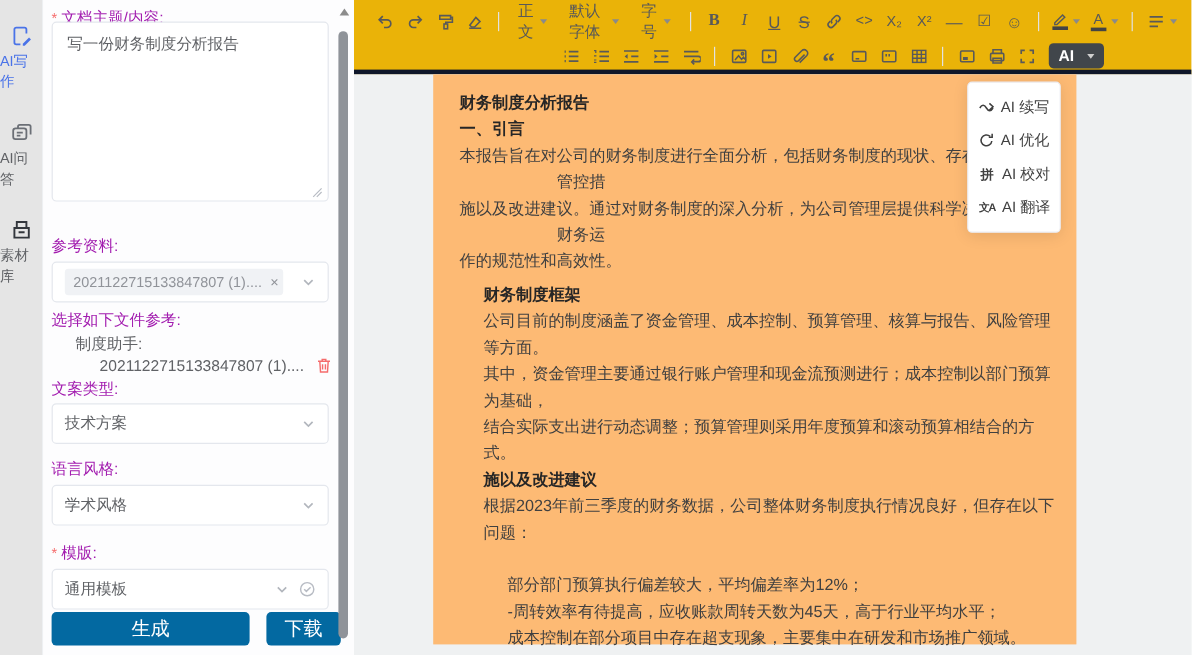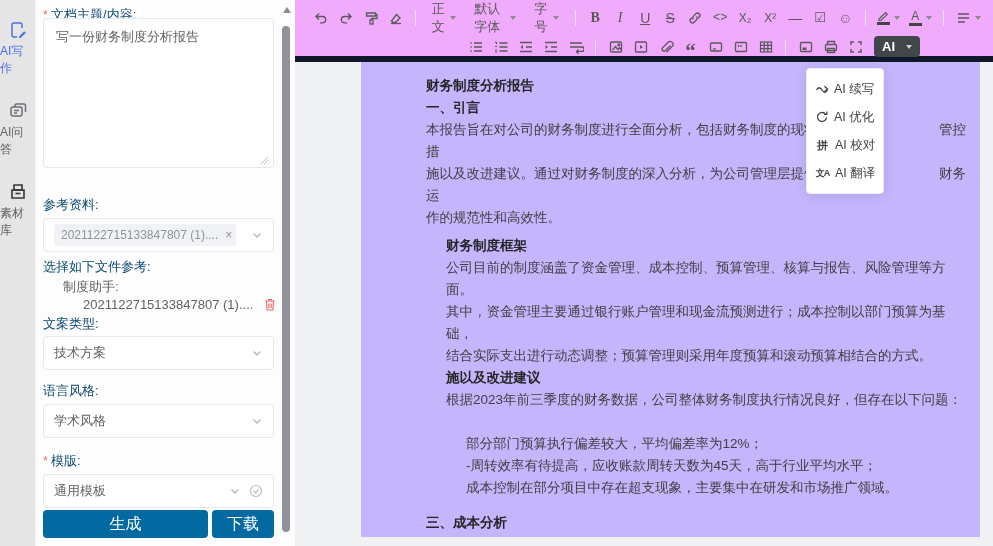"文档主题/内容:" .lbl { color: #0c4a6e -> #a21caf }
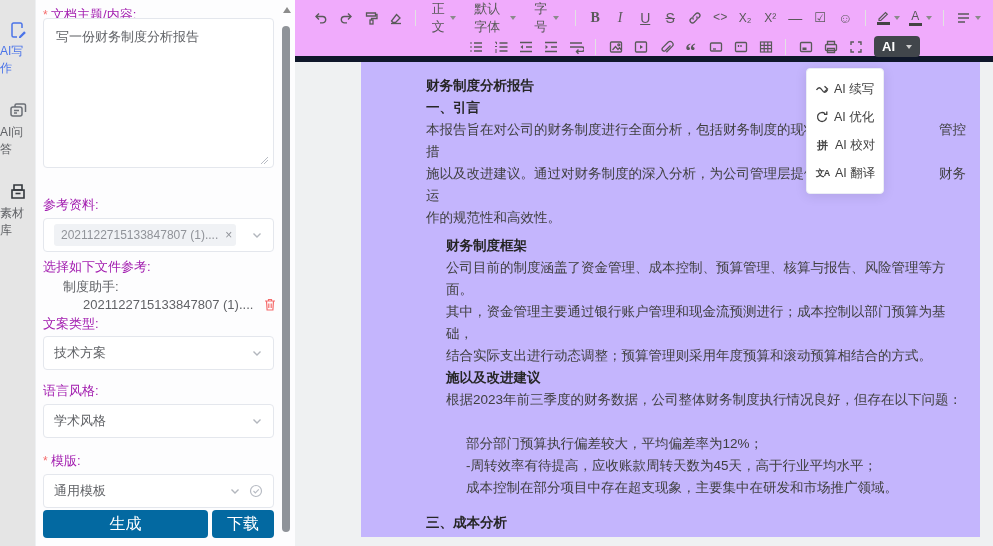"正文" .toolbar { background: #f0abfc -> #eab308; border-bottom: 6px solid #0f172a -> 4px solid #0f172a }
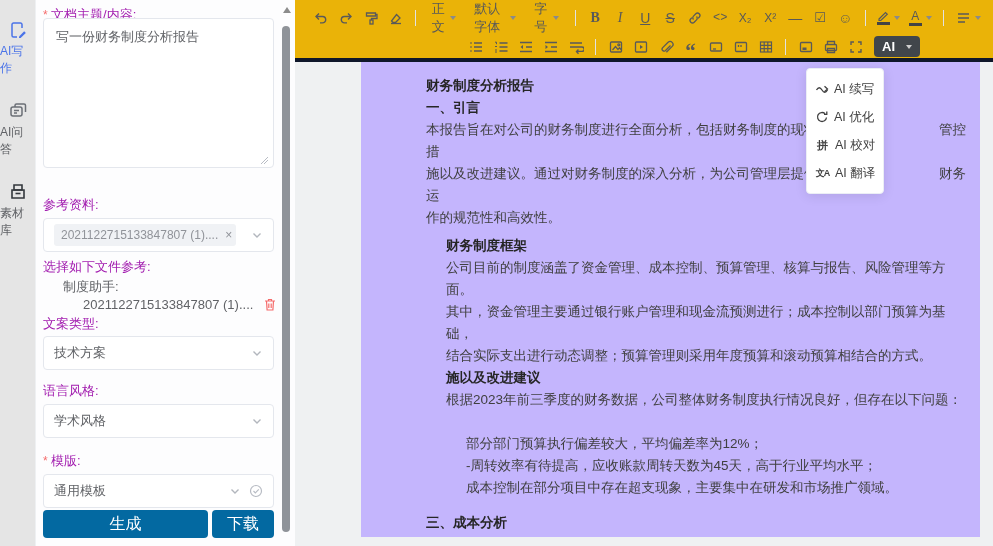"财务制度分析报告" .page { background: #c4b5fd -> #fdba74; padding-left: 43px -> none; width: 619px -> 536px }
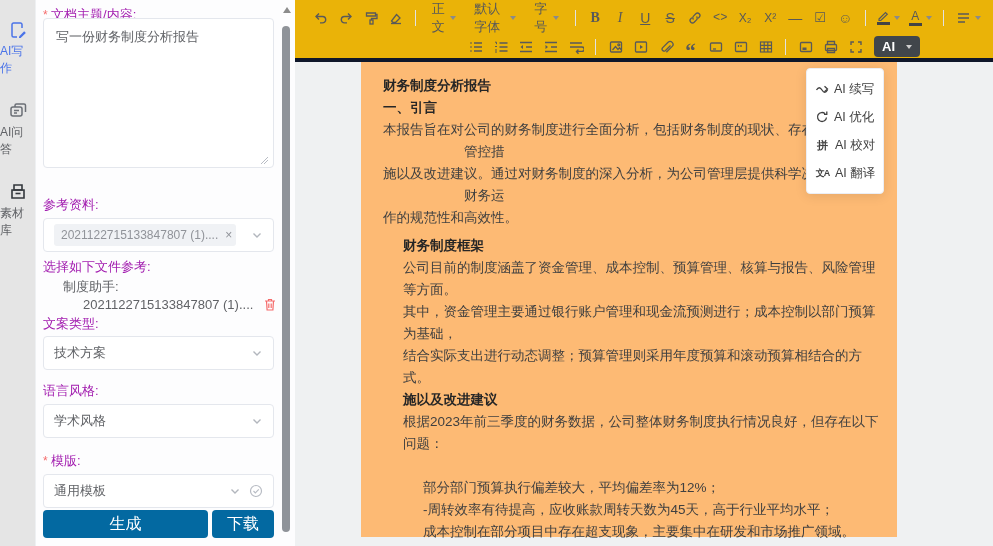"下载" .btnrow-dl { left: 176px -> 186px }
